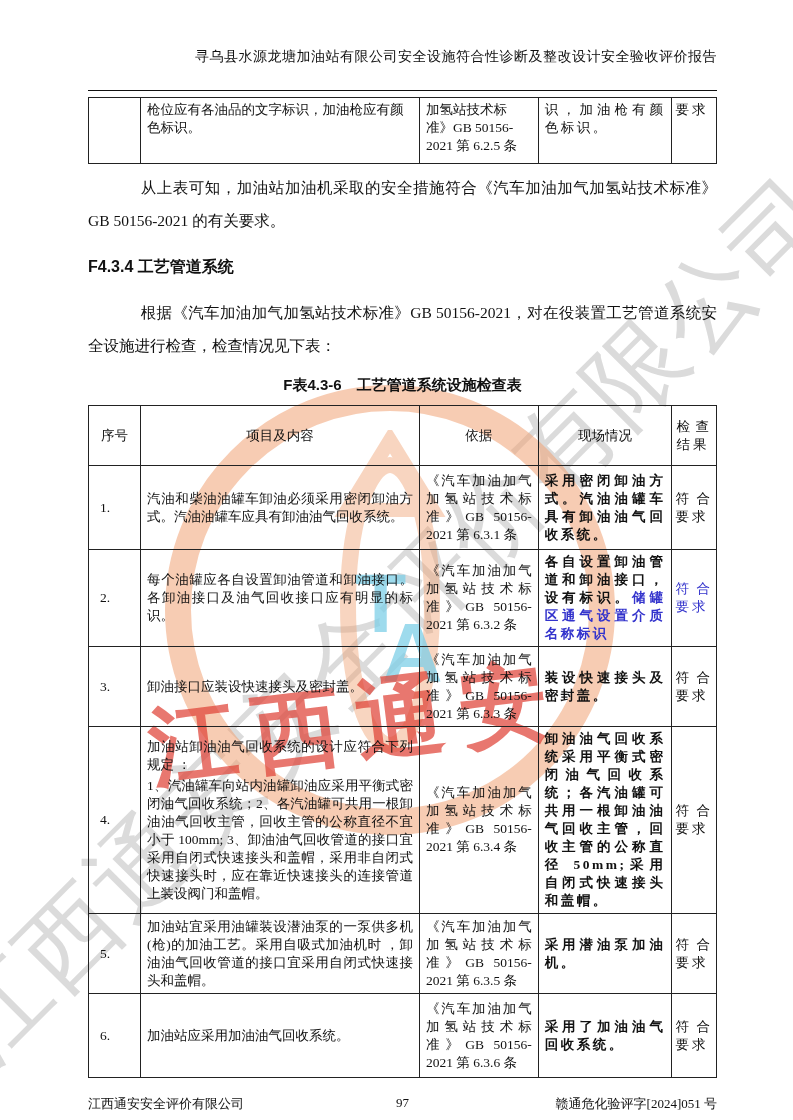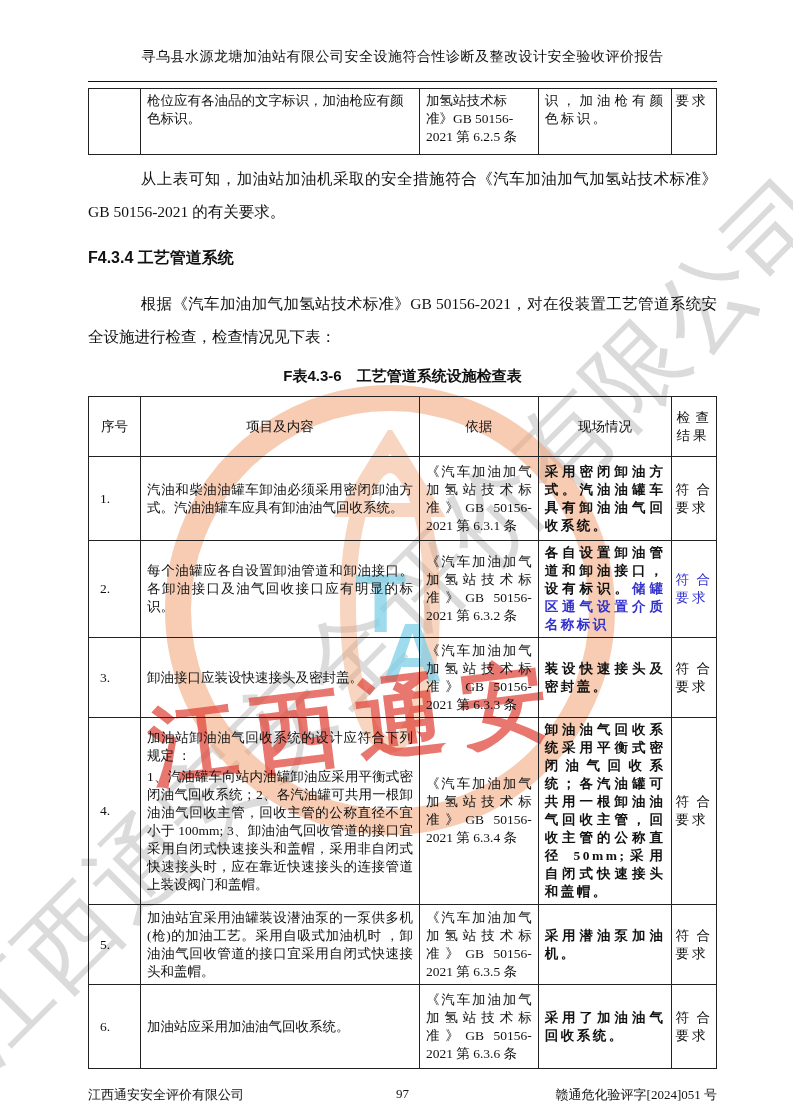"寻乌县水源龙塘加油站有限公司安全设施符合性诊断及整改设计安全验收评价报告" .doc-header { padding-bottom: 15px -> 24px; text-align: center -> right }
